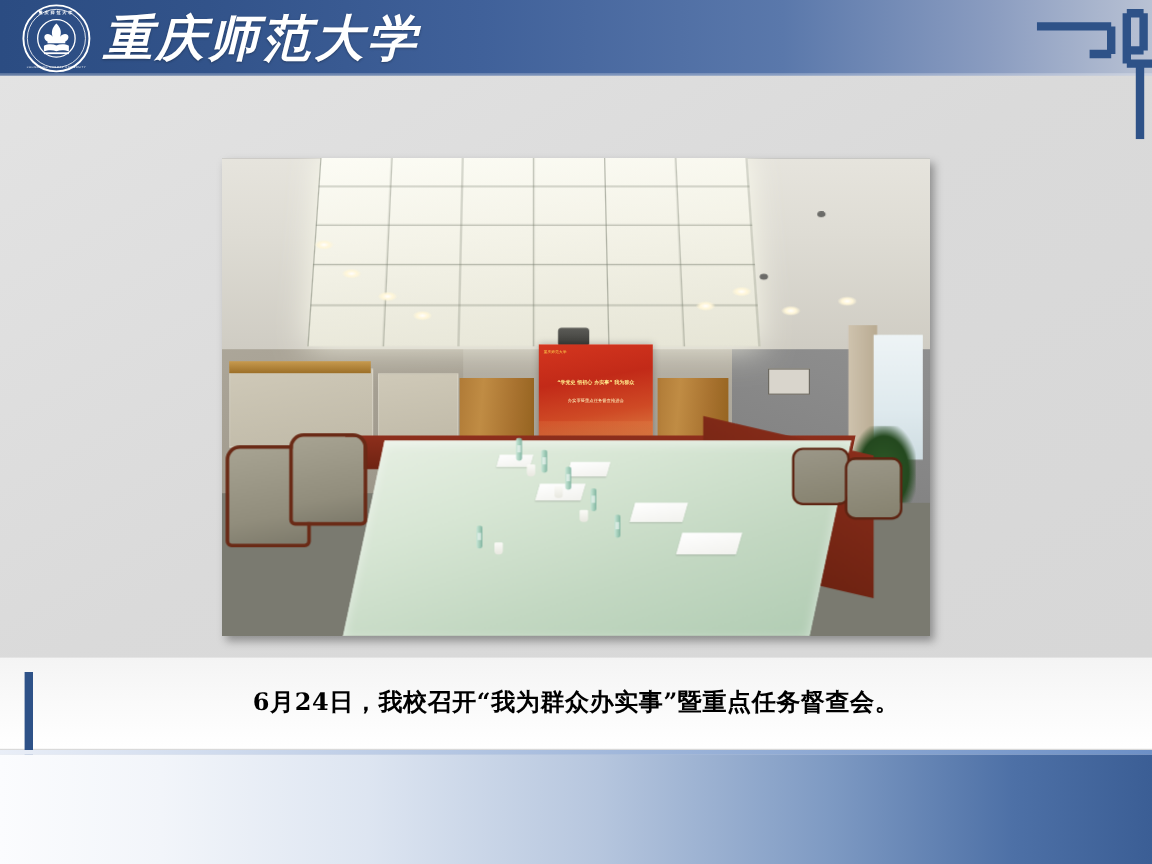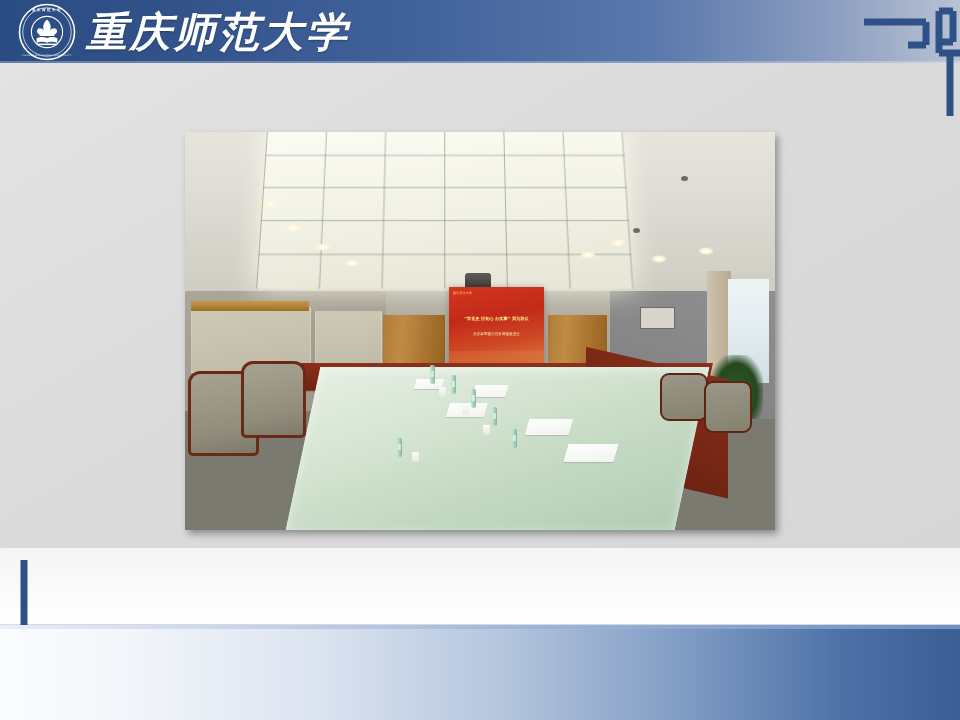"6月24日，我校召开“我为群众办实事”暨重点任务督查会。" div.caption { html: none -> <div>6月24日，我校召开“我为群众办实事”暨重点任务督查会。</div> }
